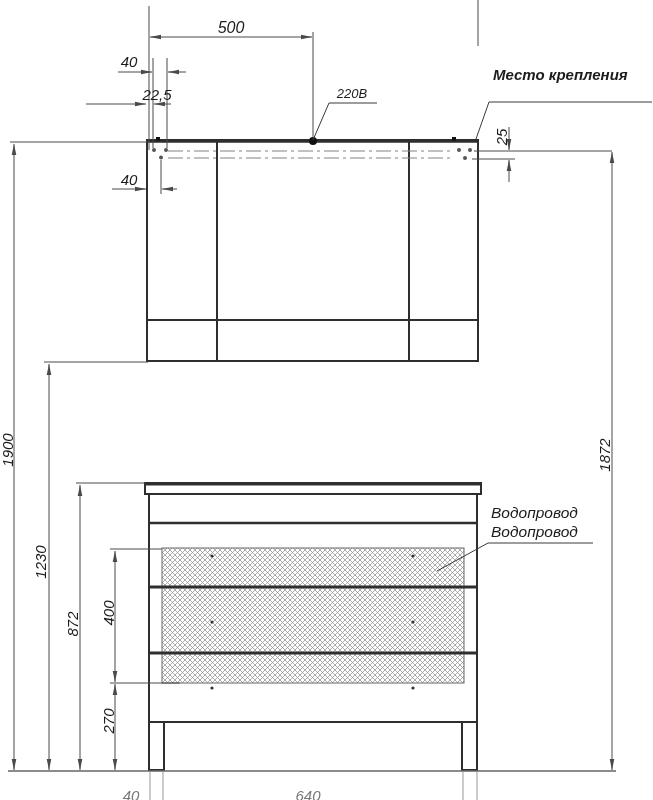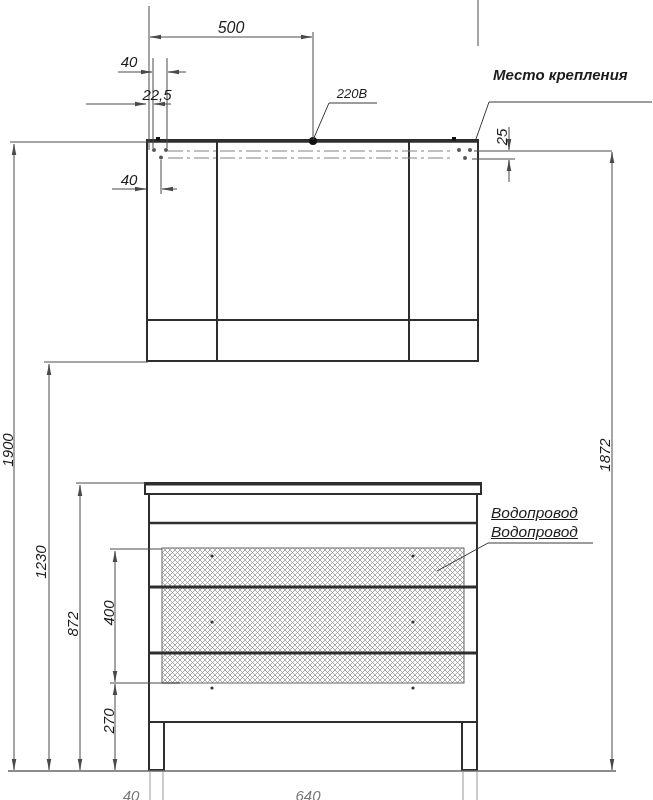"Водопровод" div.note { text-decoration: underline -> none }
